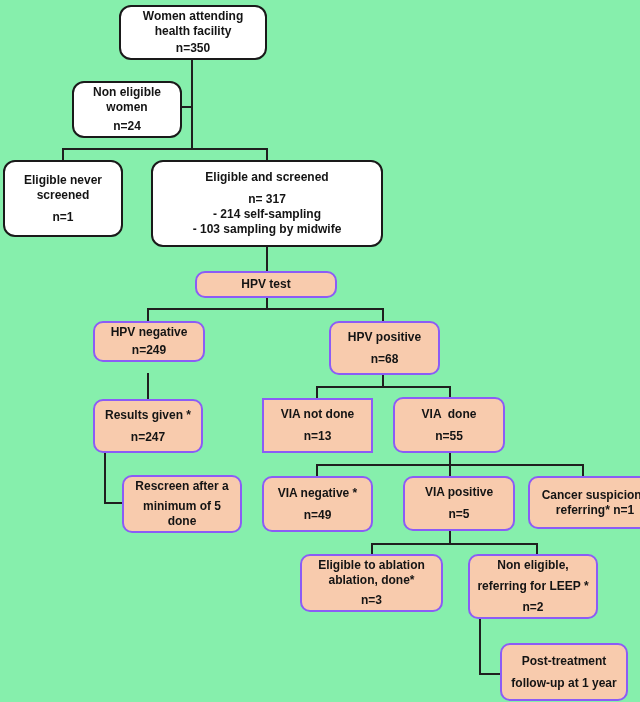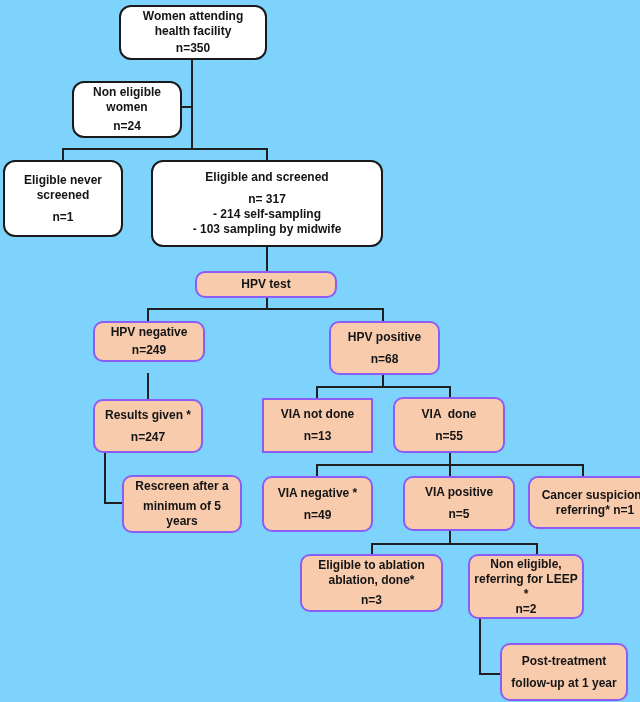"Women attending" .stage { background: #7dd3fc -> #86efac }
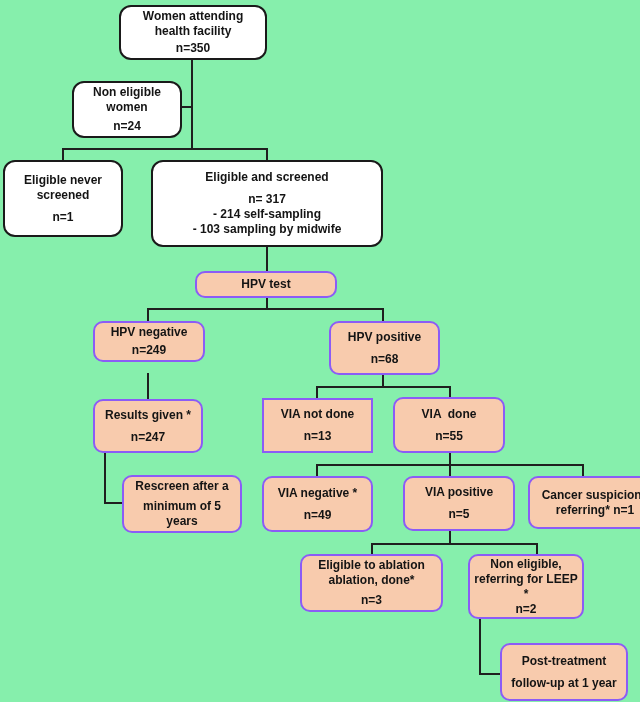"years" div.ln { text: years -> done }
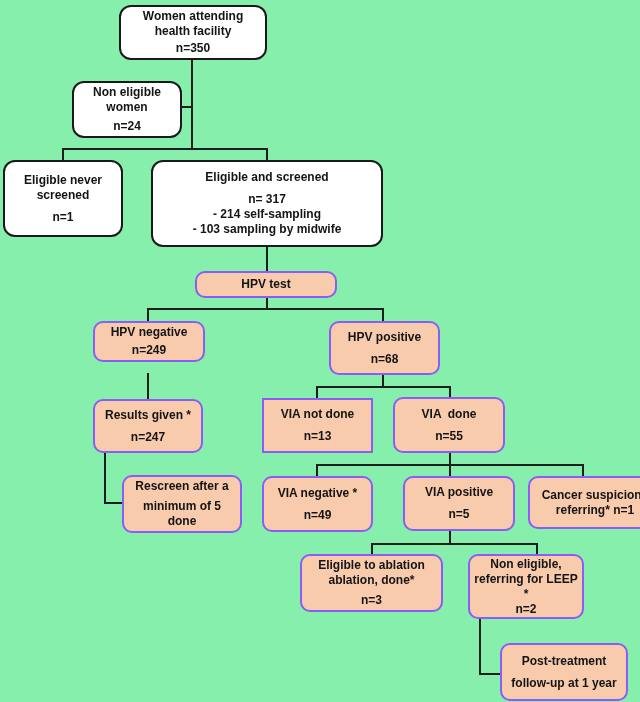"Non eligible," div.node { width: 116px -> 130px }
